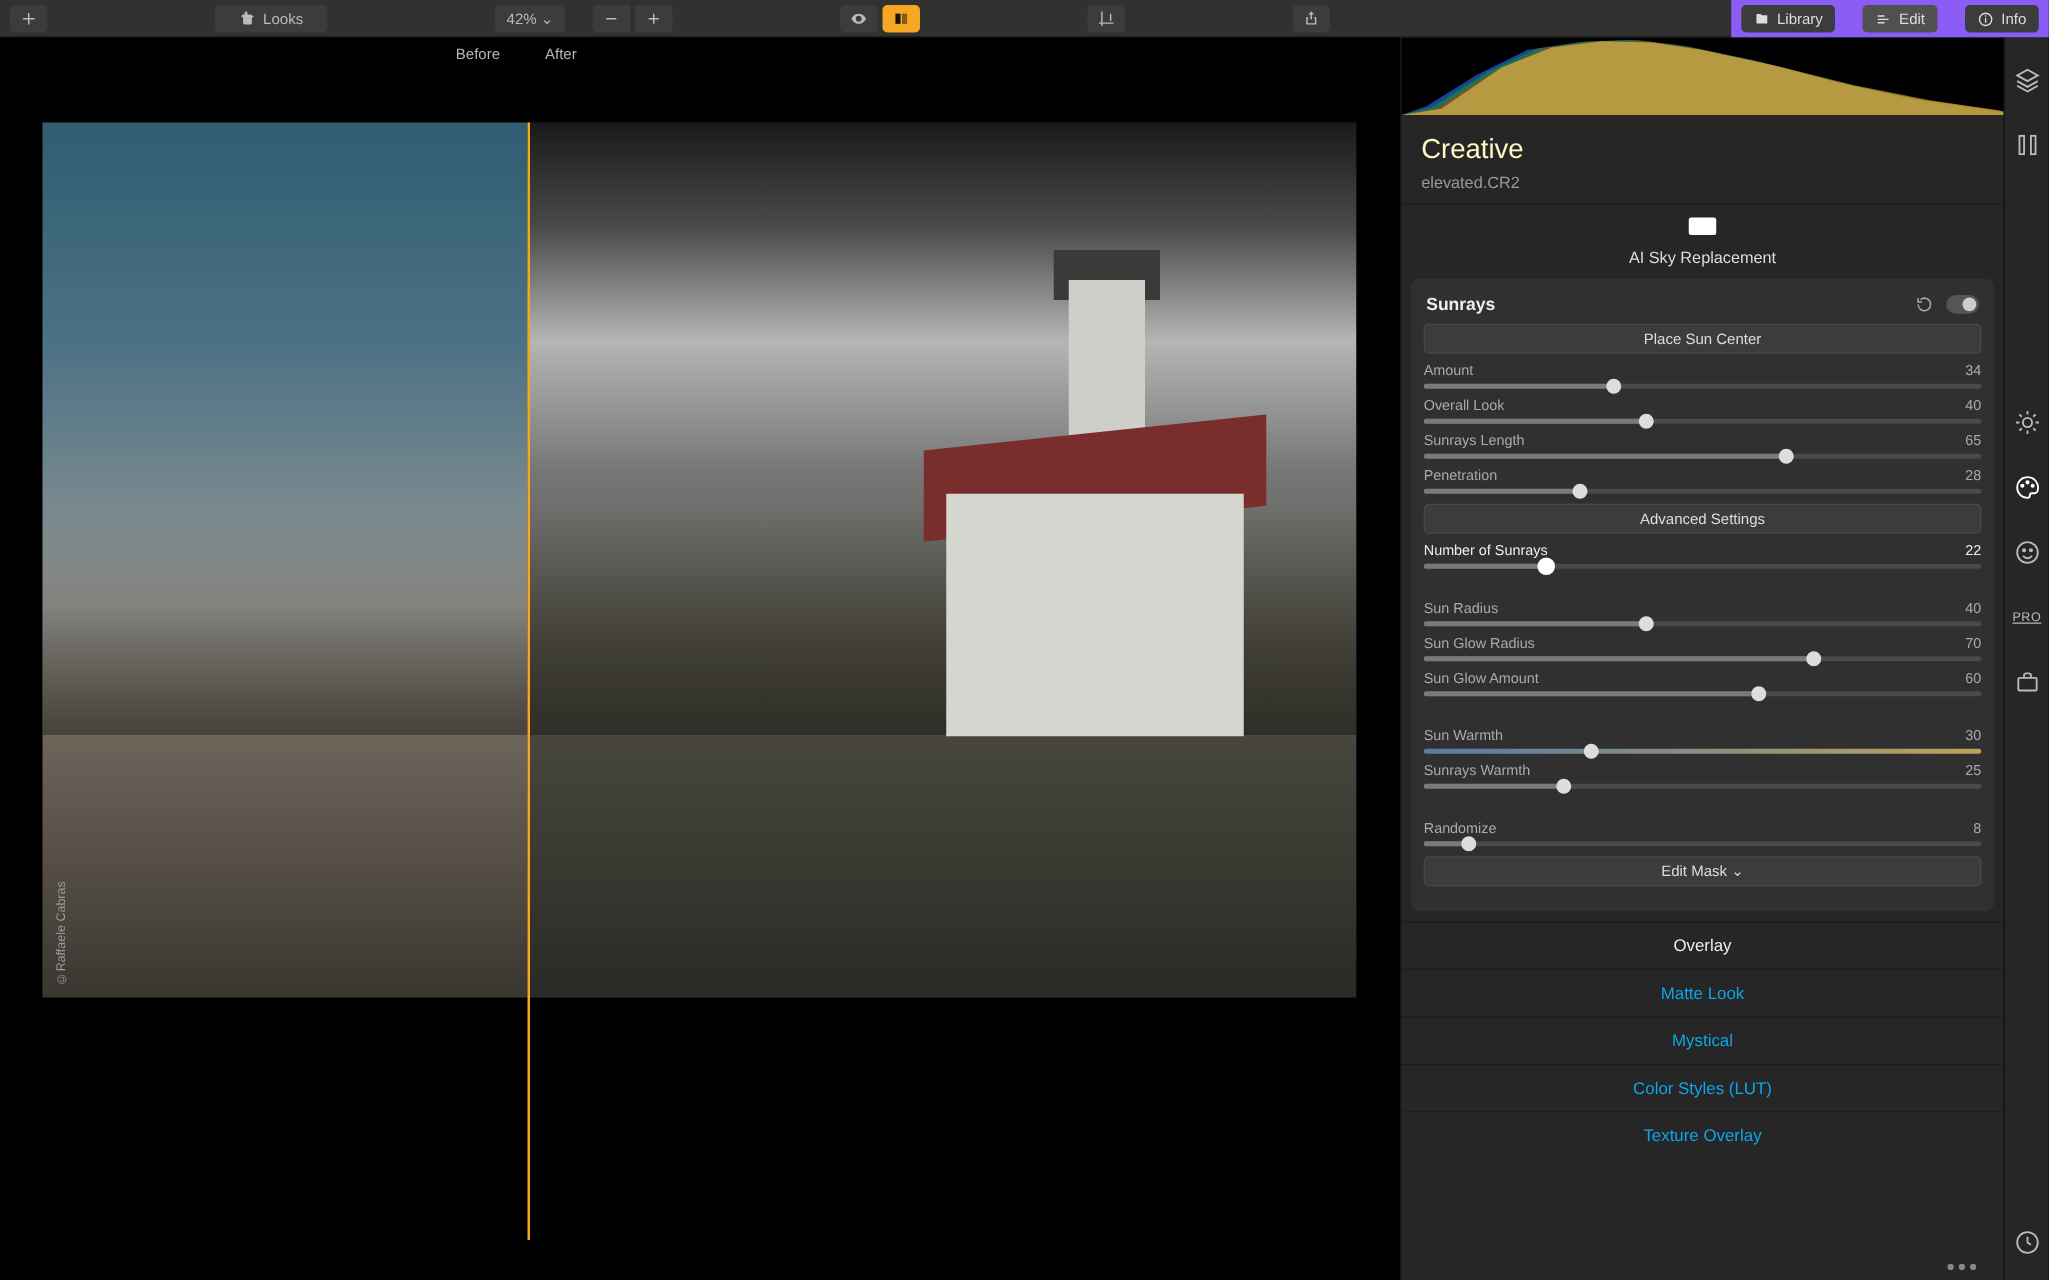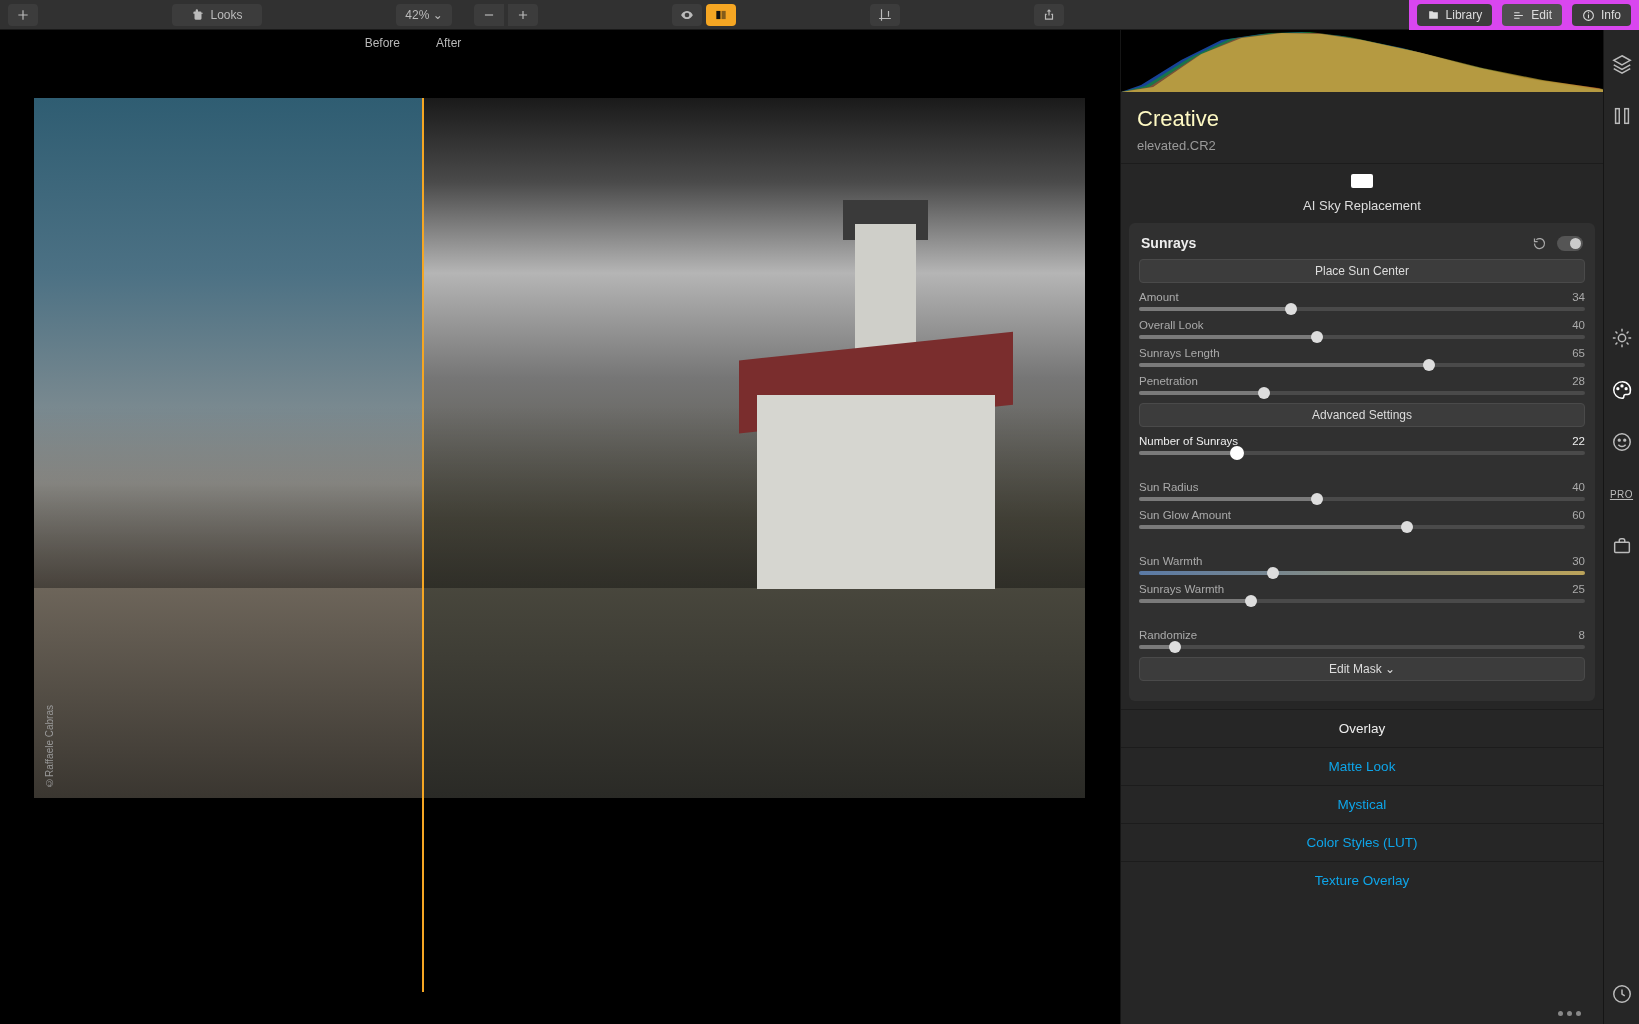"Library" .topmodes { background: #d946ef -> #8b5cf6; gap: 10px -> 22px }
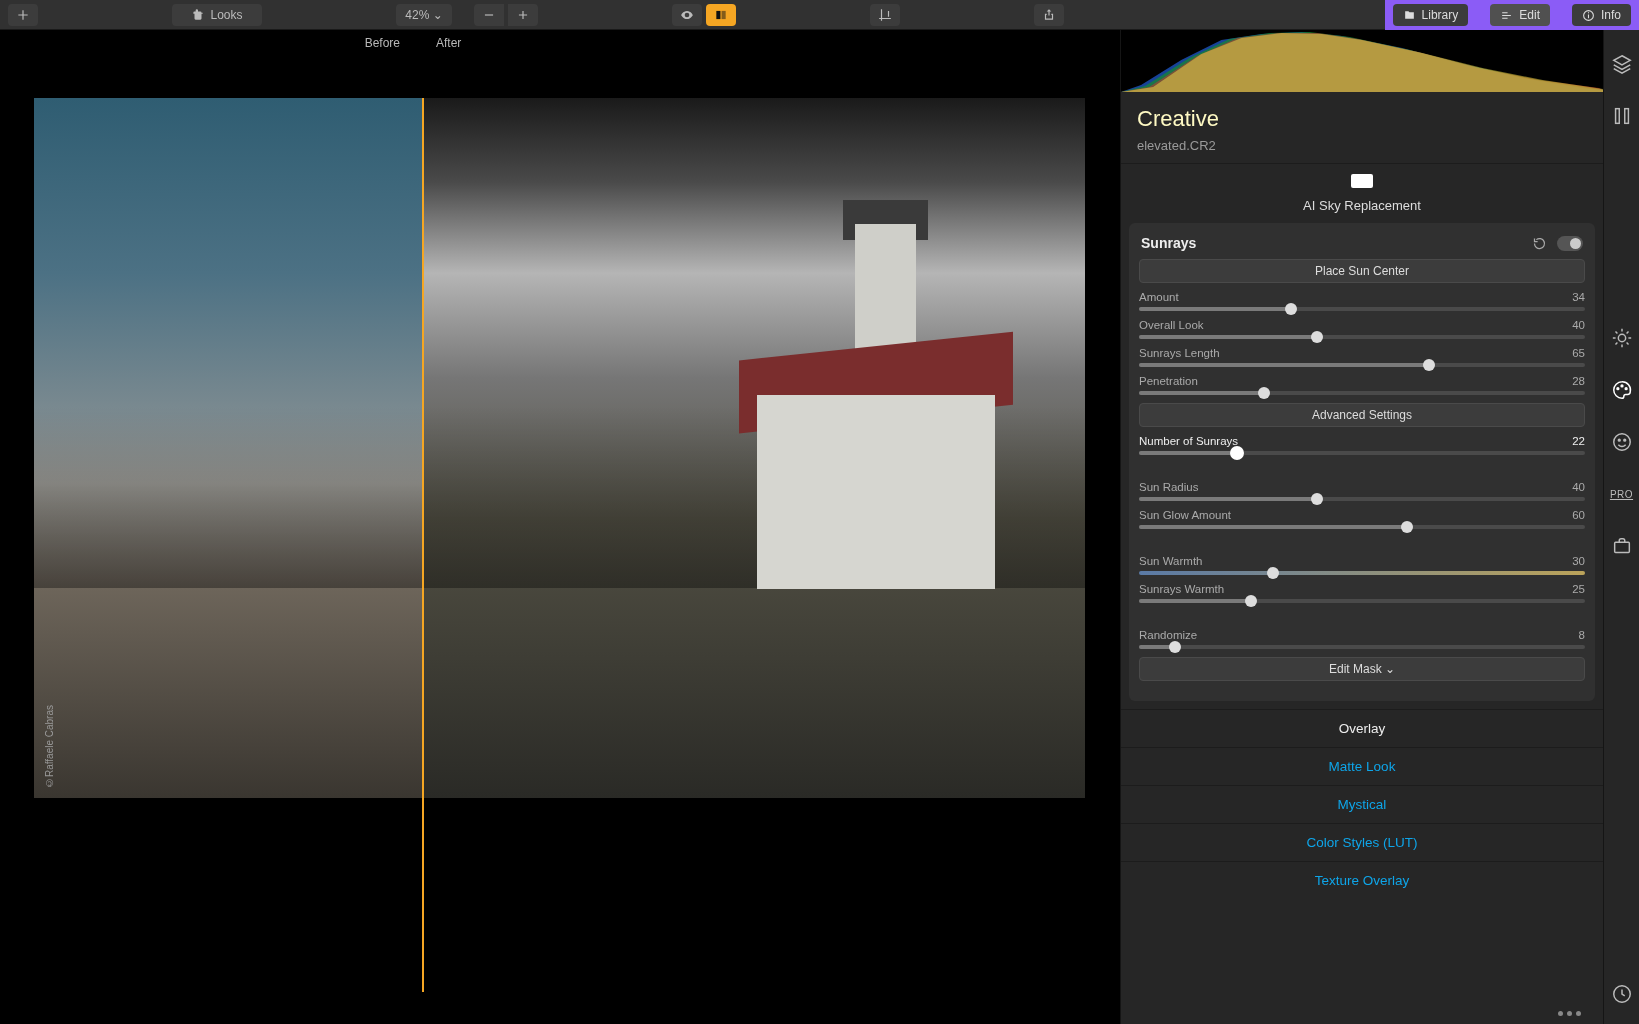"Sun Glow Radius" div.slider { html: none -> <div> <div> <span>Sun Glow Radius</span> <span>70</span> </div> <div> <div></div> <div></div> </div> </div> }
